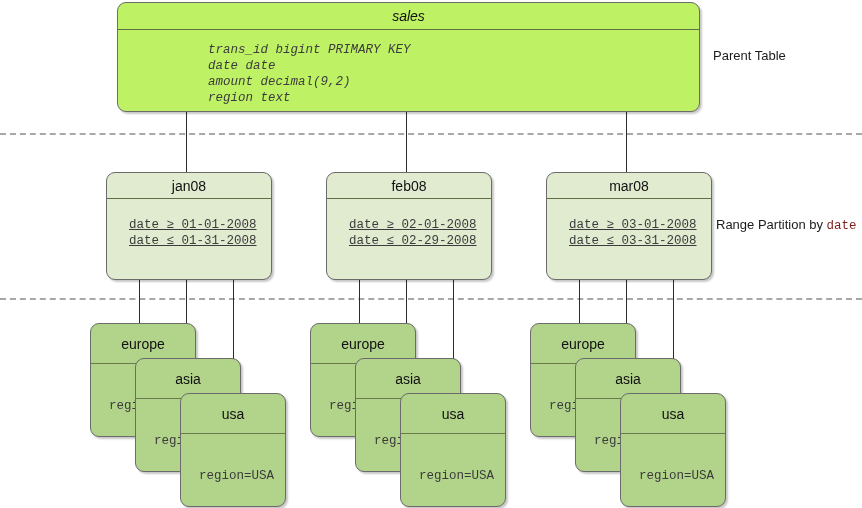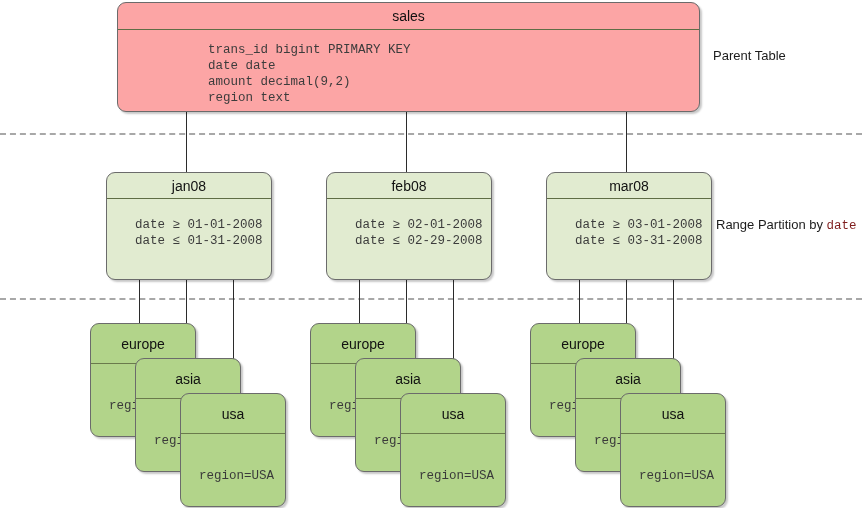"sales" .parent { background: #fca5a5 -> #bef264; font-style: none -> italic }
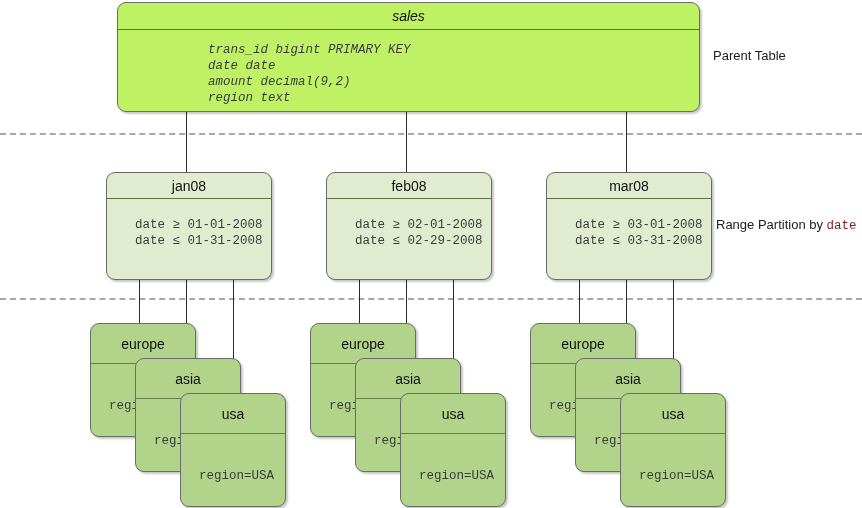"date ≥ 01-01-2008" .month .body { padding-left: 28px -> 22px; text-decoration: none -> underline }
